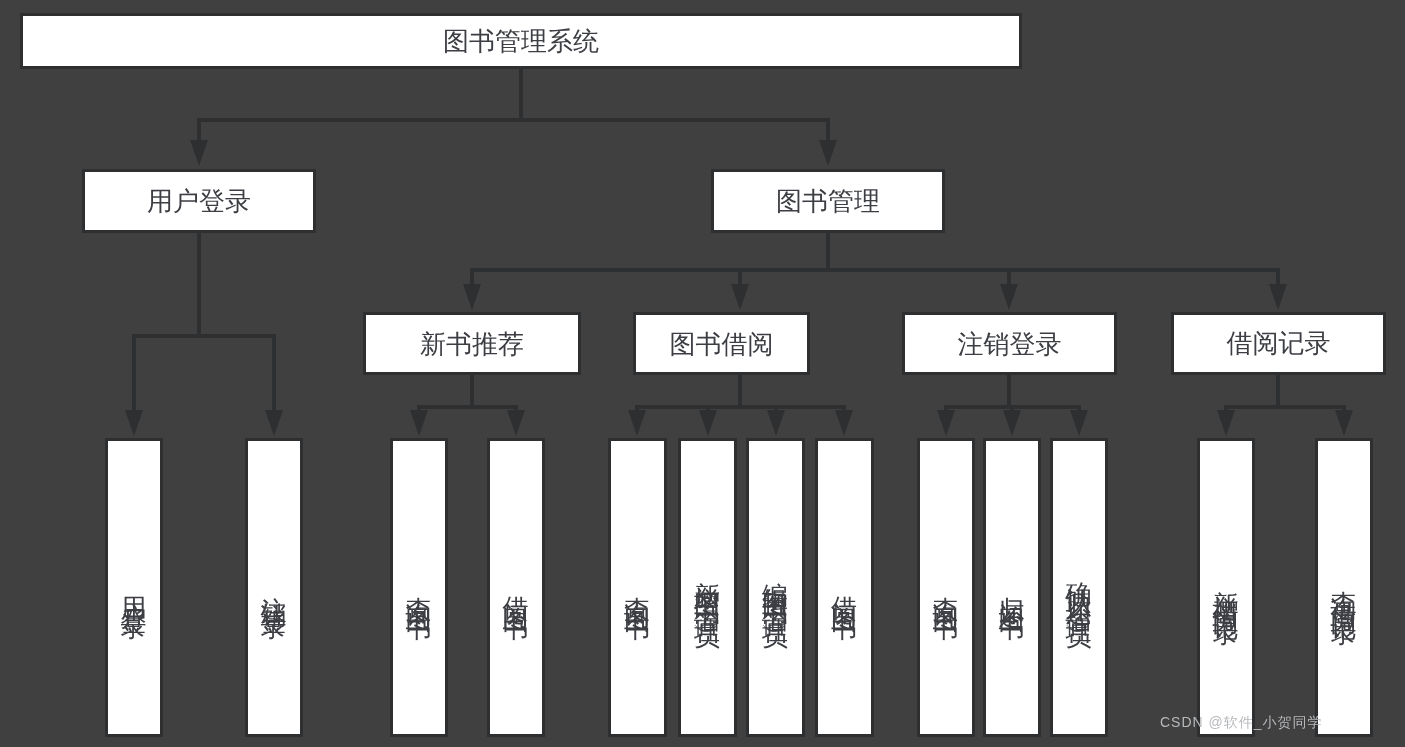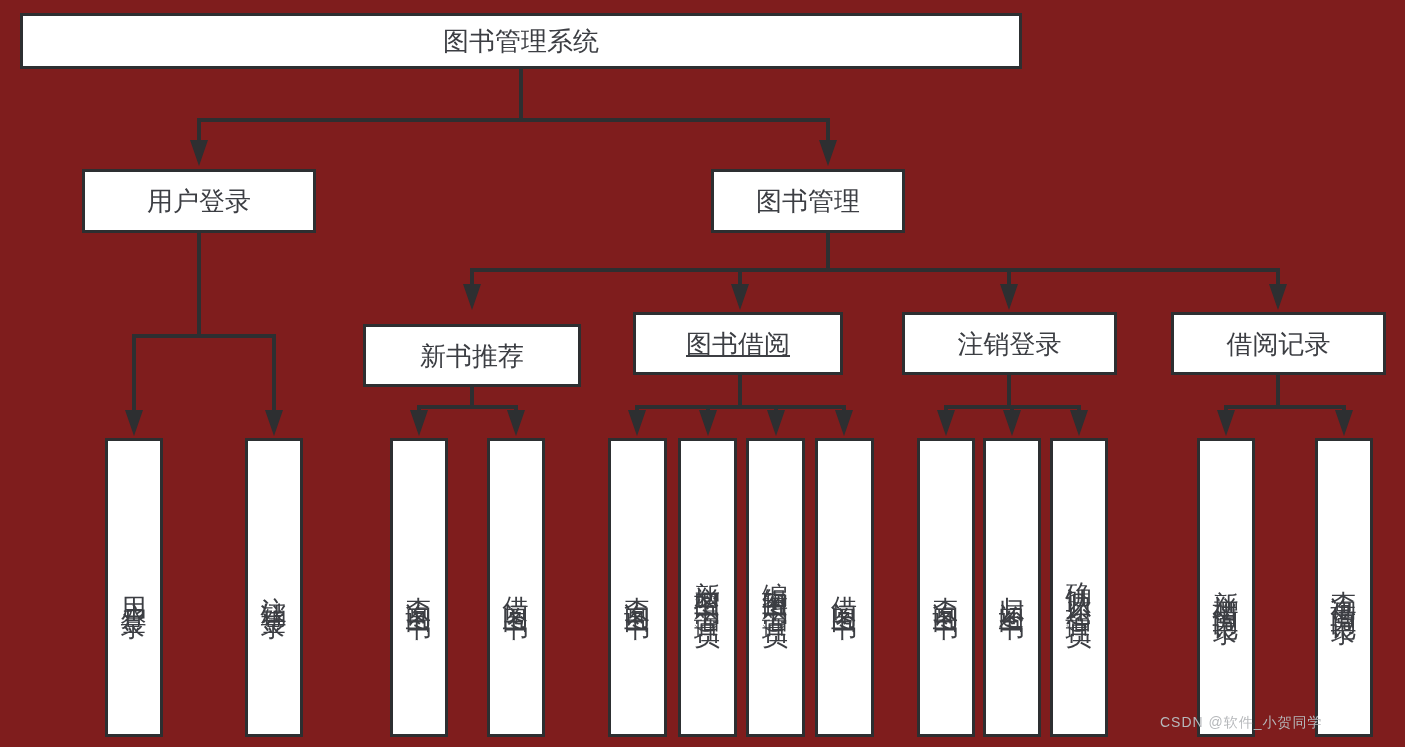"图书管理系统" .canvas { background: #7f1d1d -> #404040 }
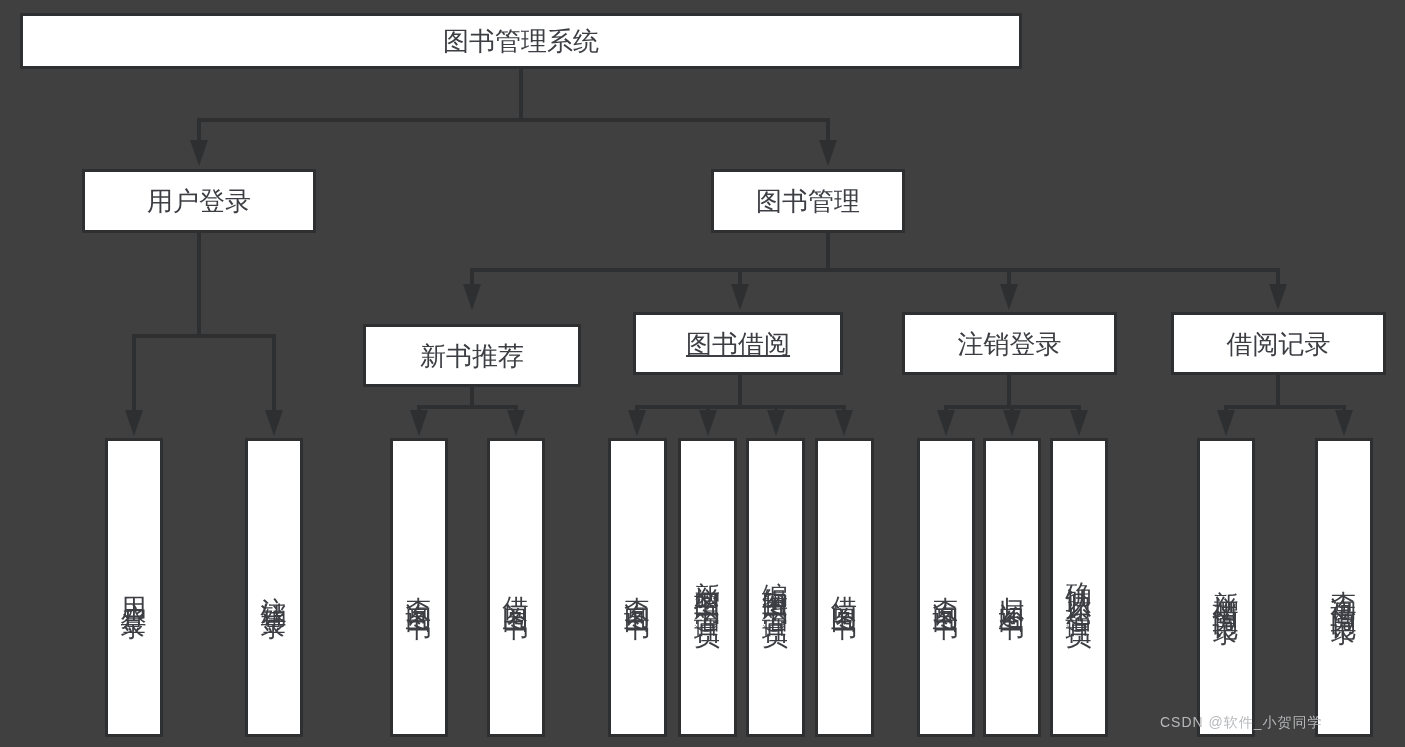"图书管理" div.node { width: 194px -> 234px }
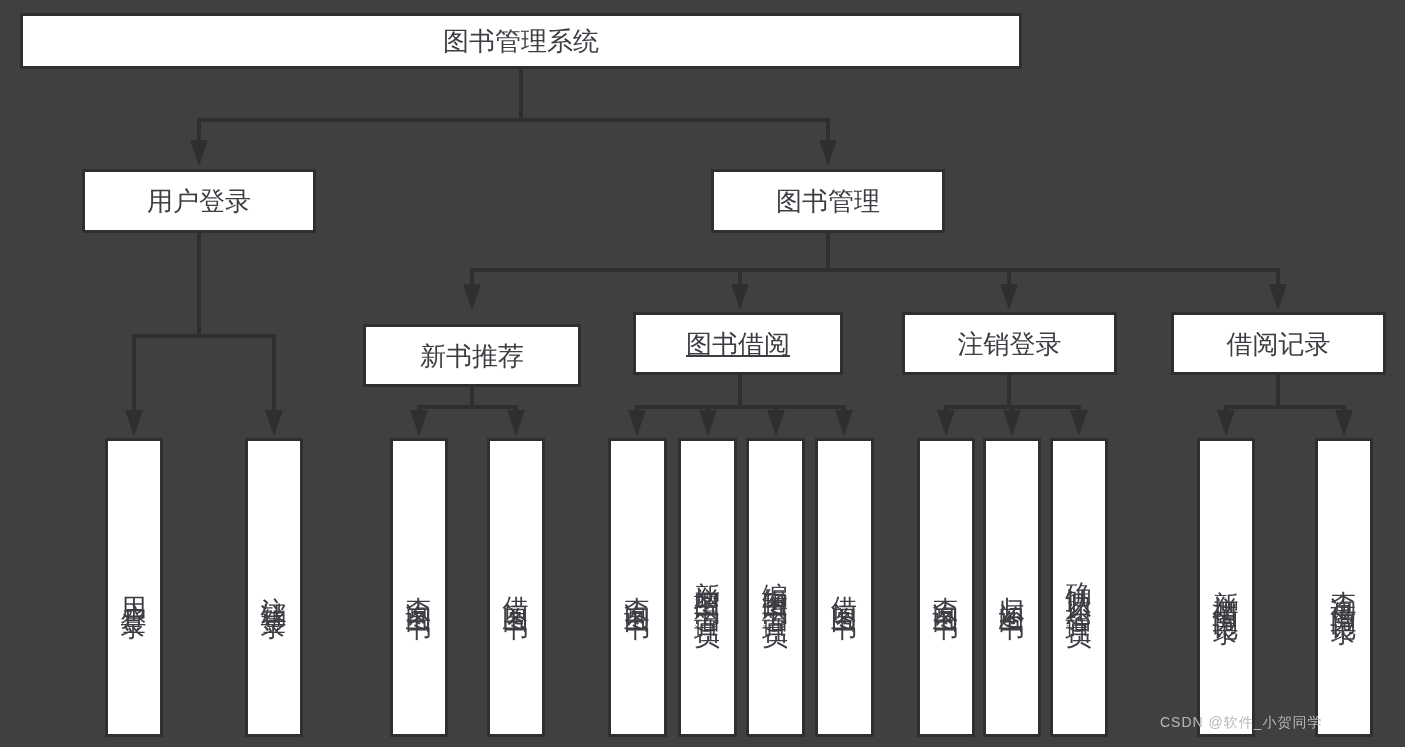"新书推荐" div.node { margin-top: 12px -> none }
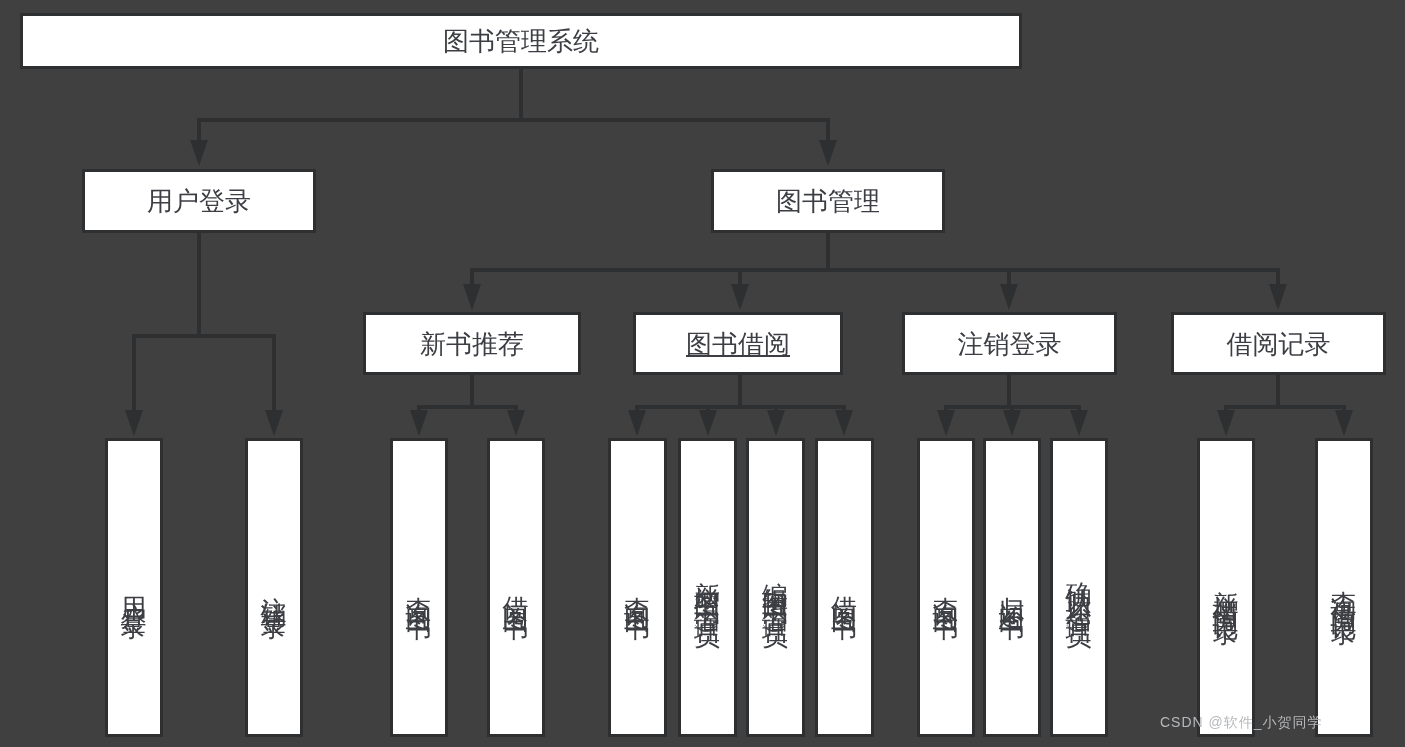"图书借阅" div.node { text-decoration: underline -> none; width: 210px -> 177px }
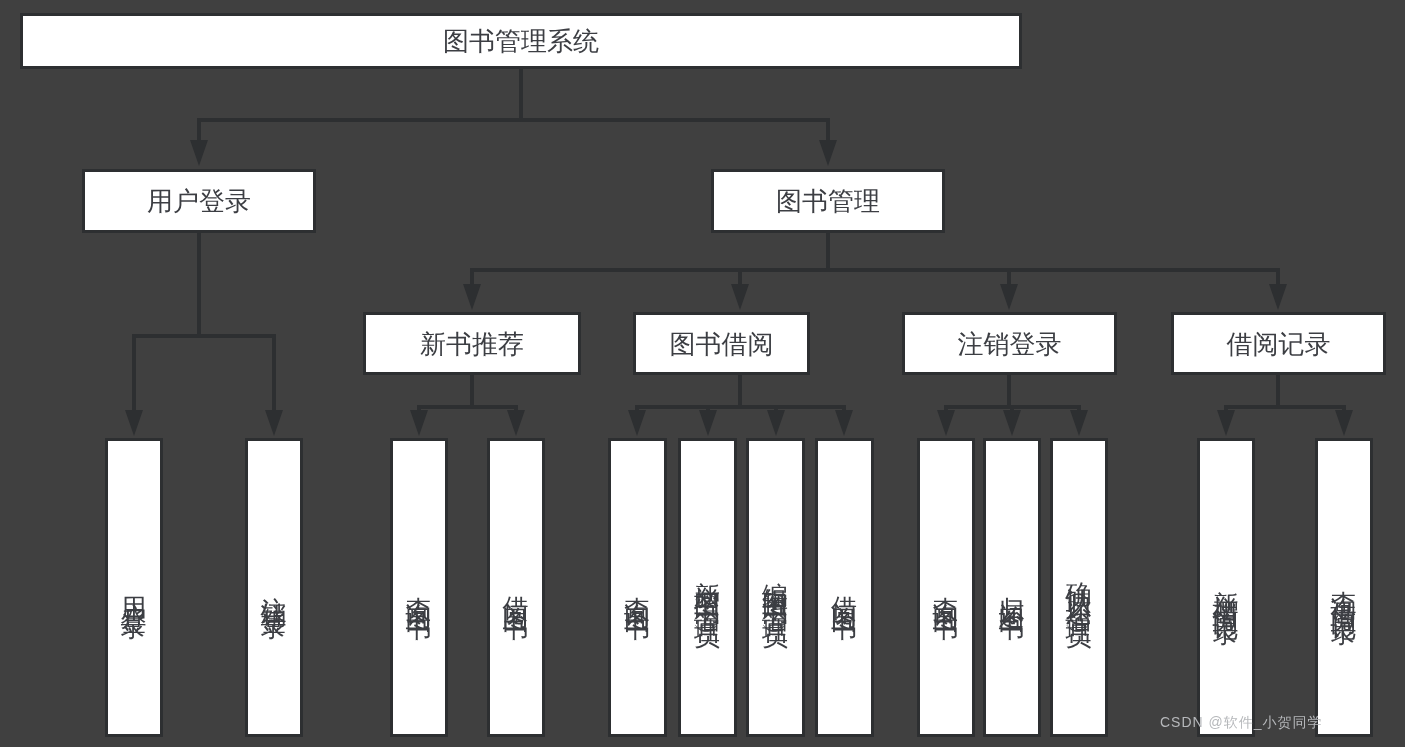"借阅记录" div.node { font-family: none -> Liberation Serif, serif }
